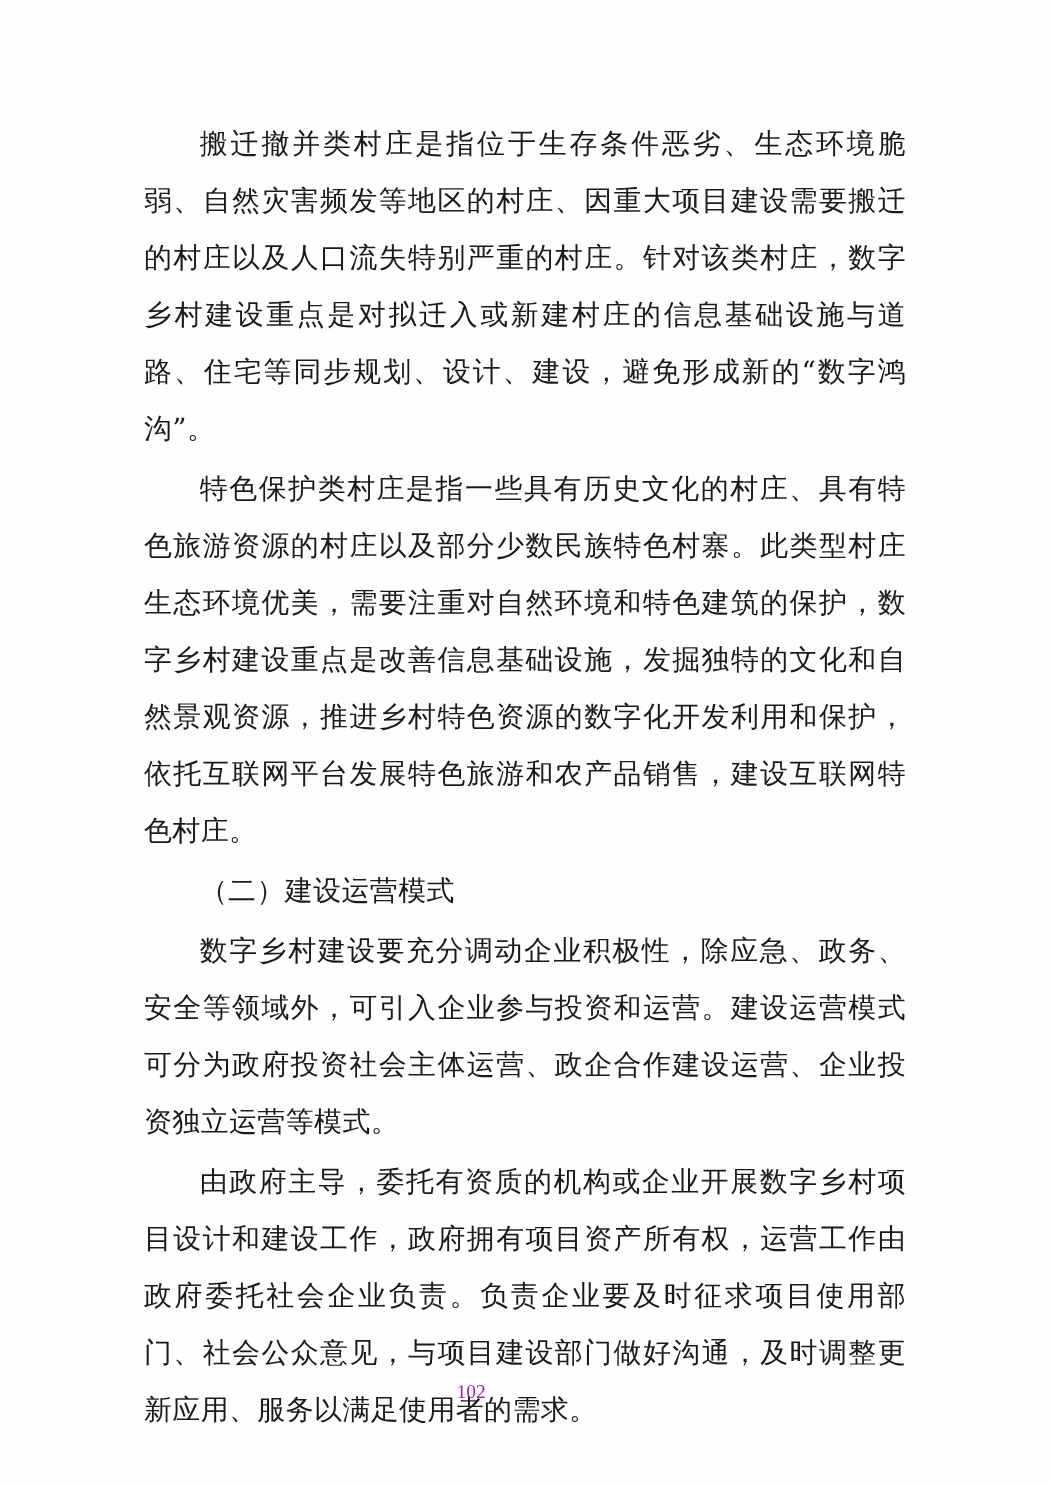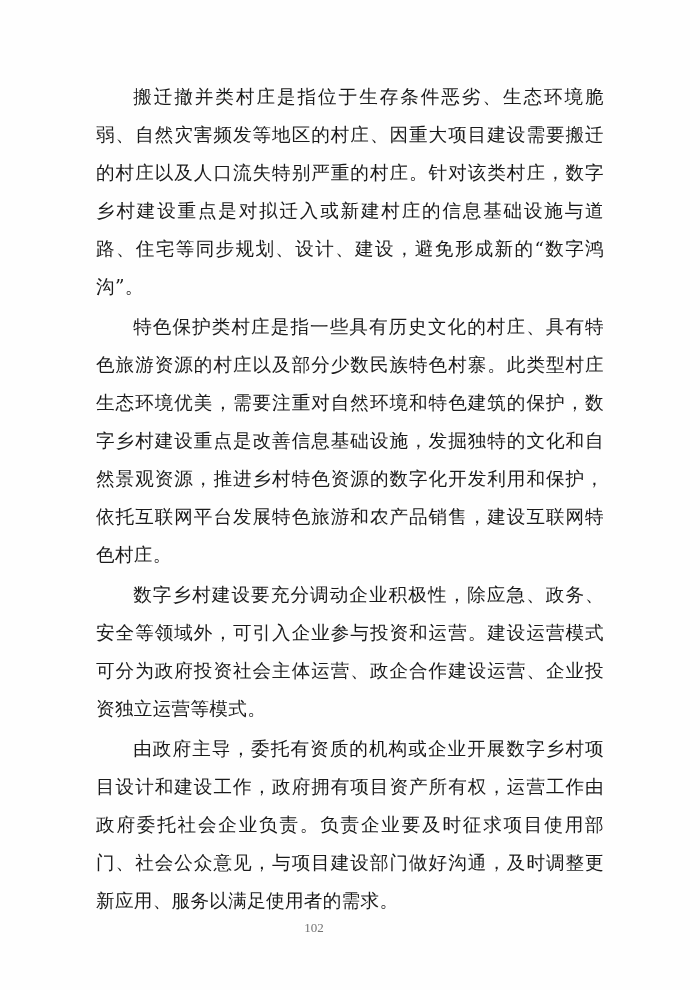"（二）建设运营模式" p.heading-sub { html: none -> <p>（二）建设运营模式</p> }
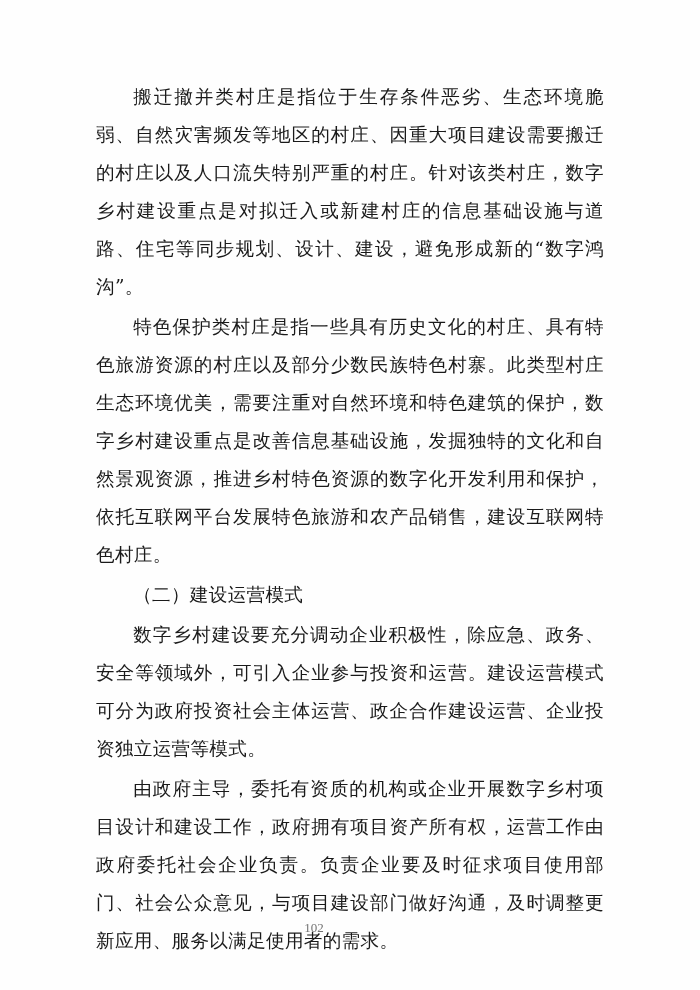"102" .footer { color: #737373 -> #a21caf }
